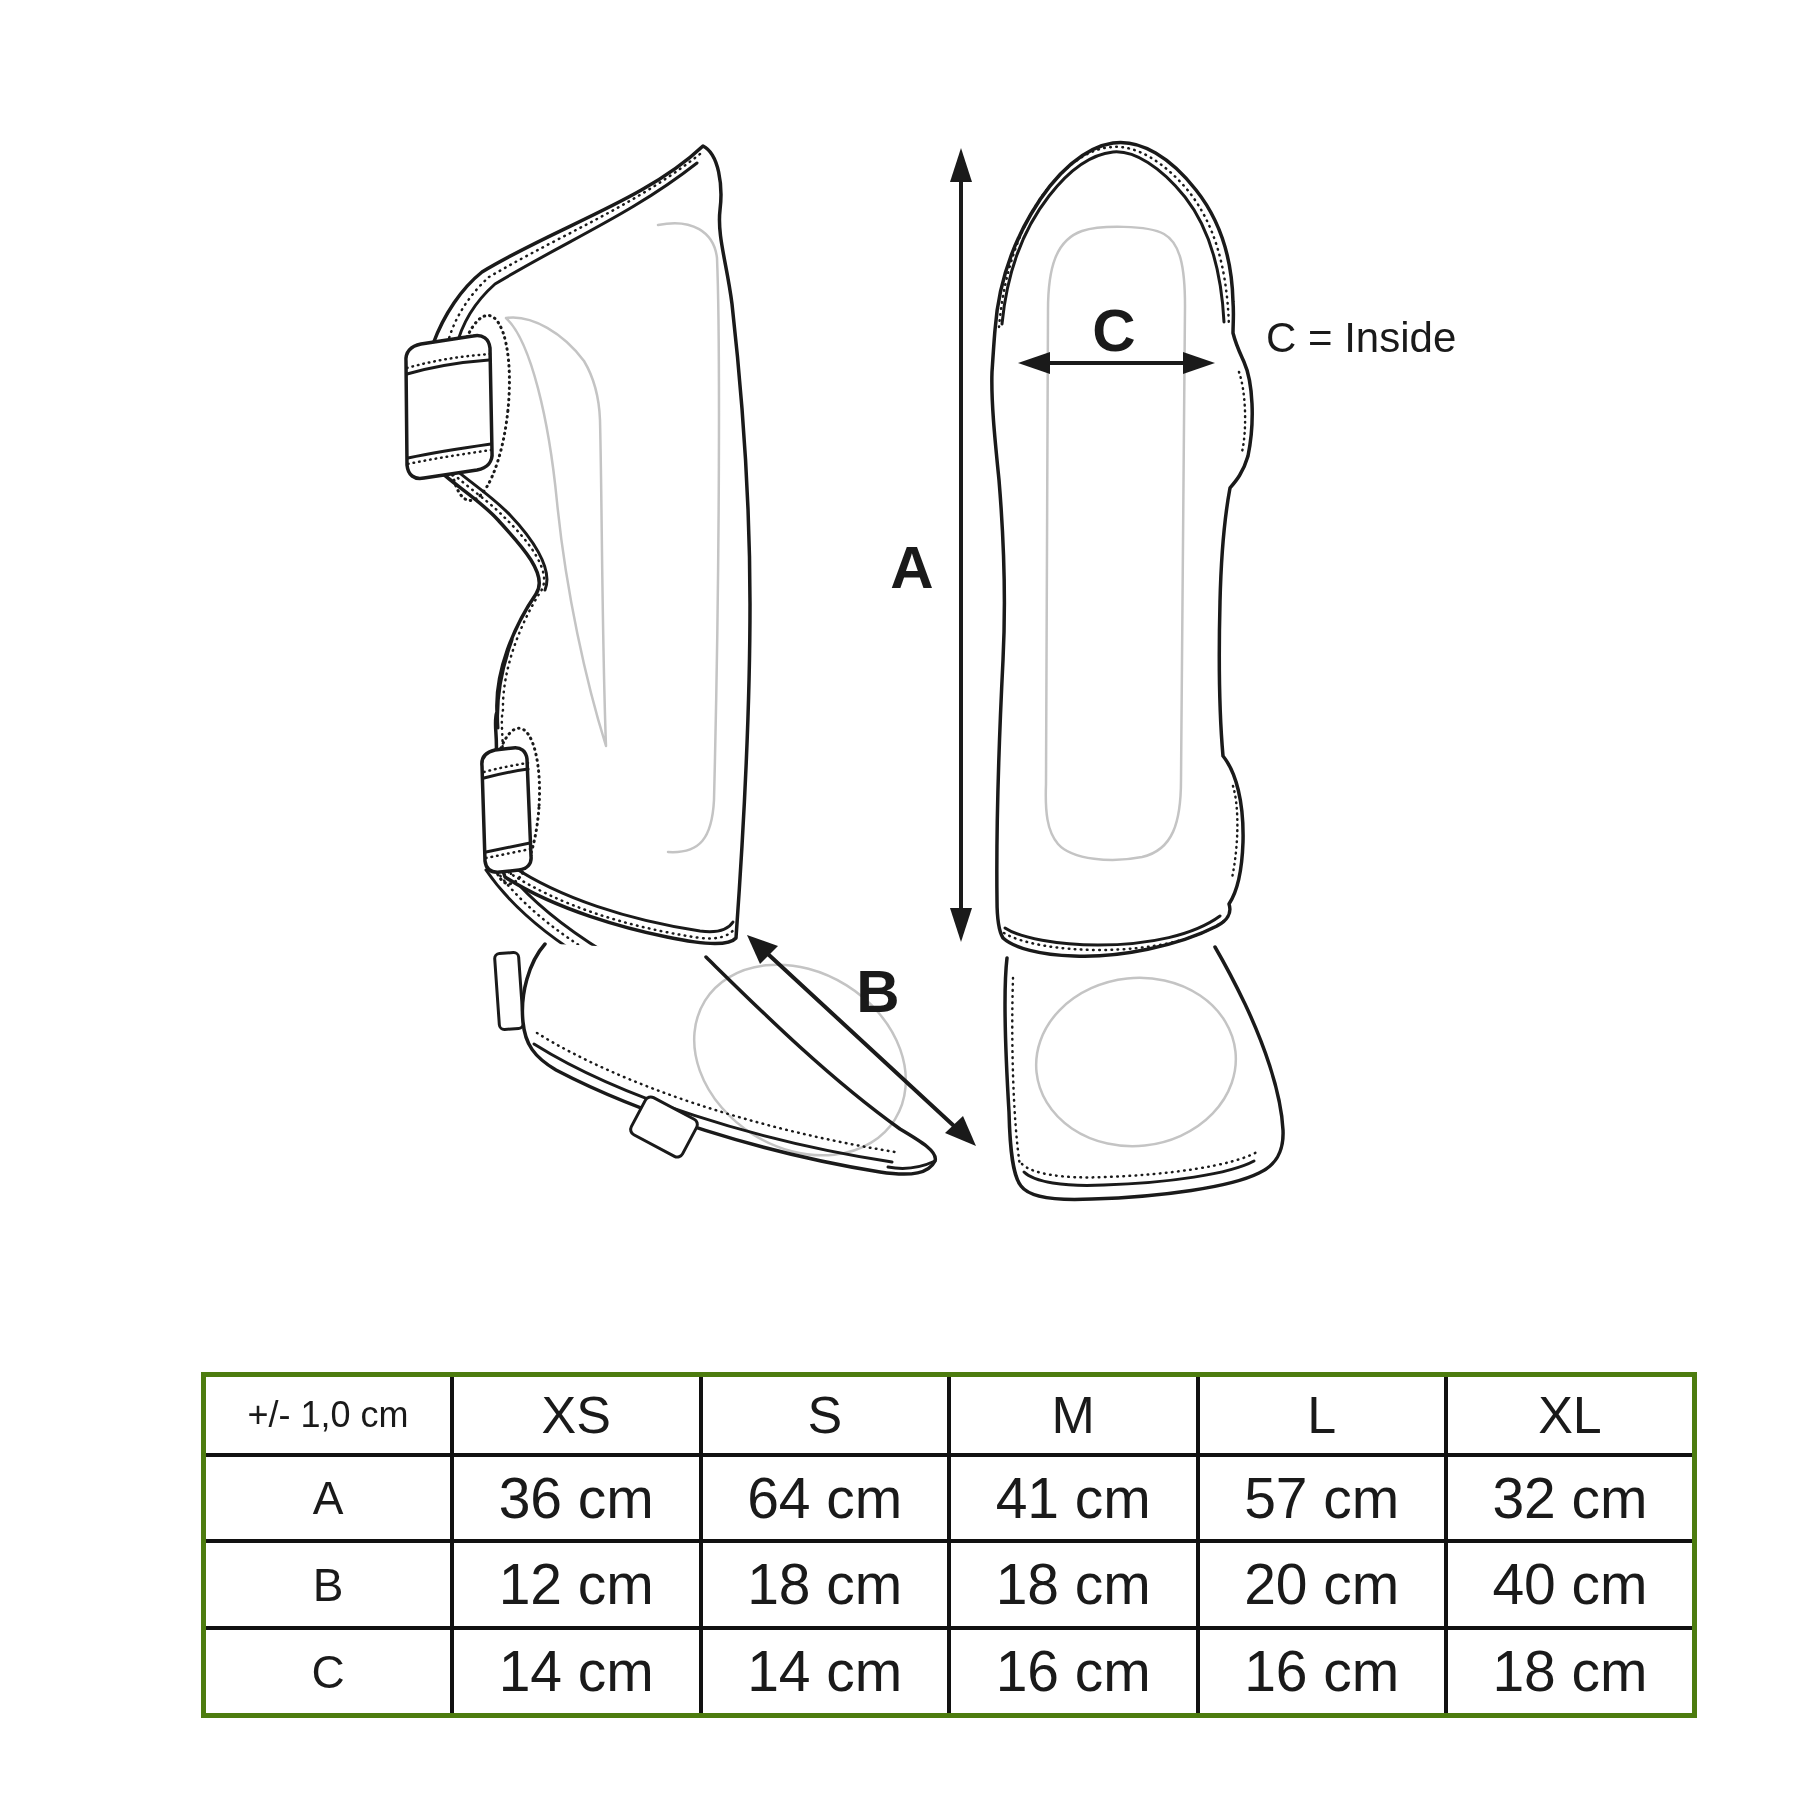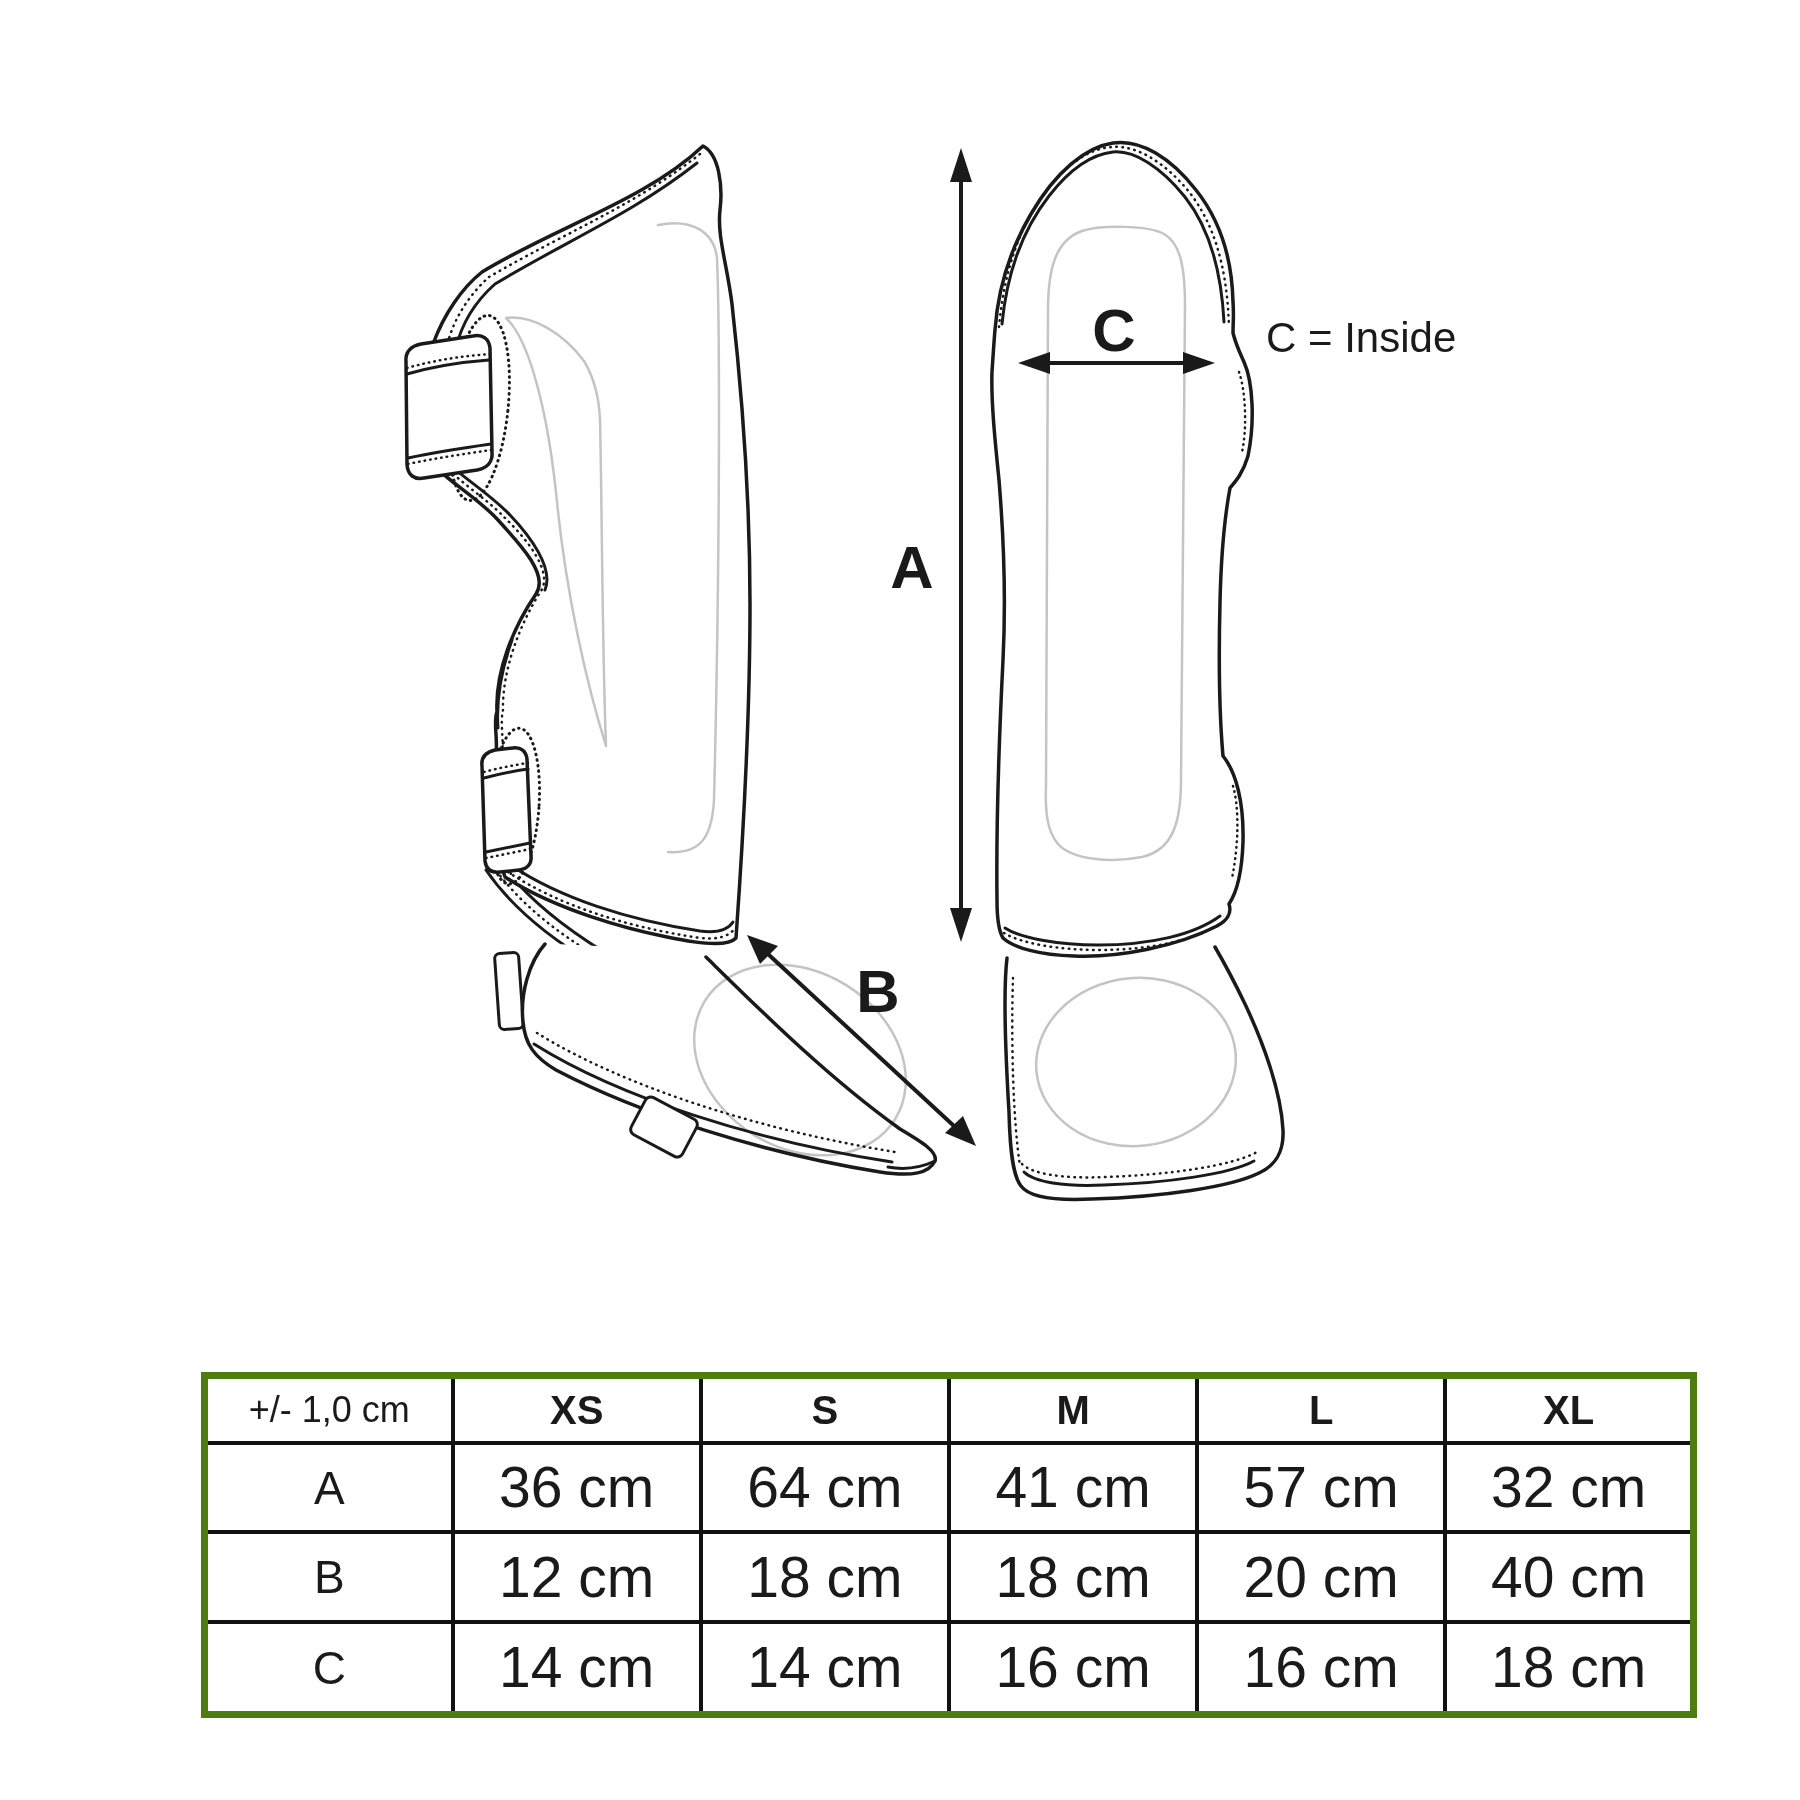"+/- 1,0 cm" table.size-table { border: 7px solid #4d7c0f -> 5px solid #4d7c0f }
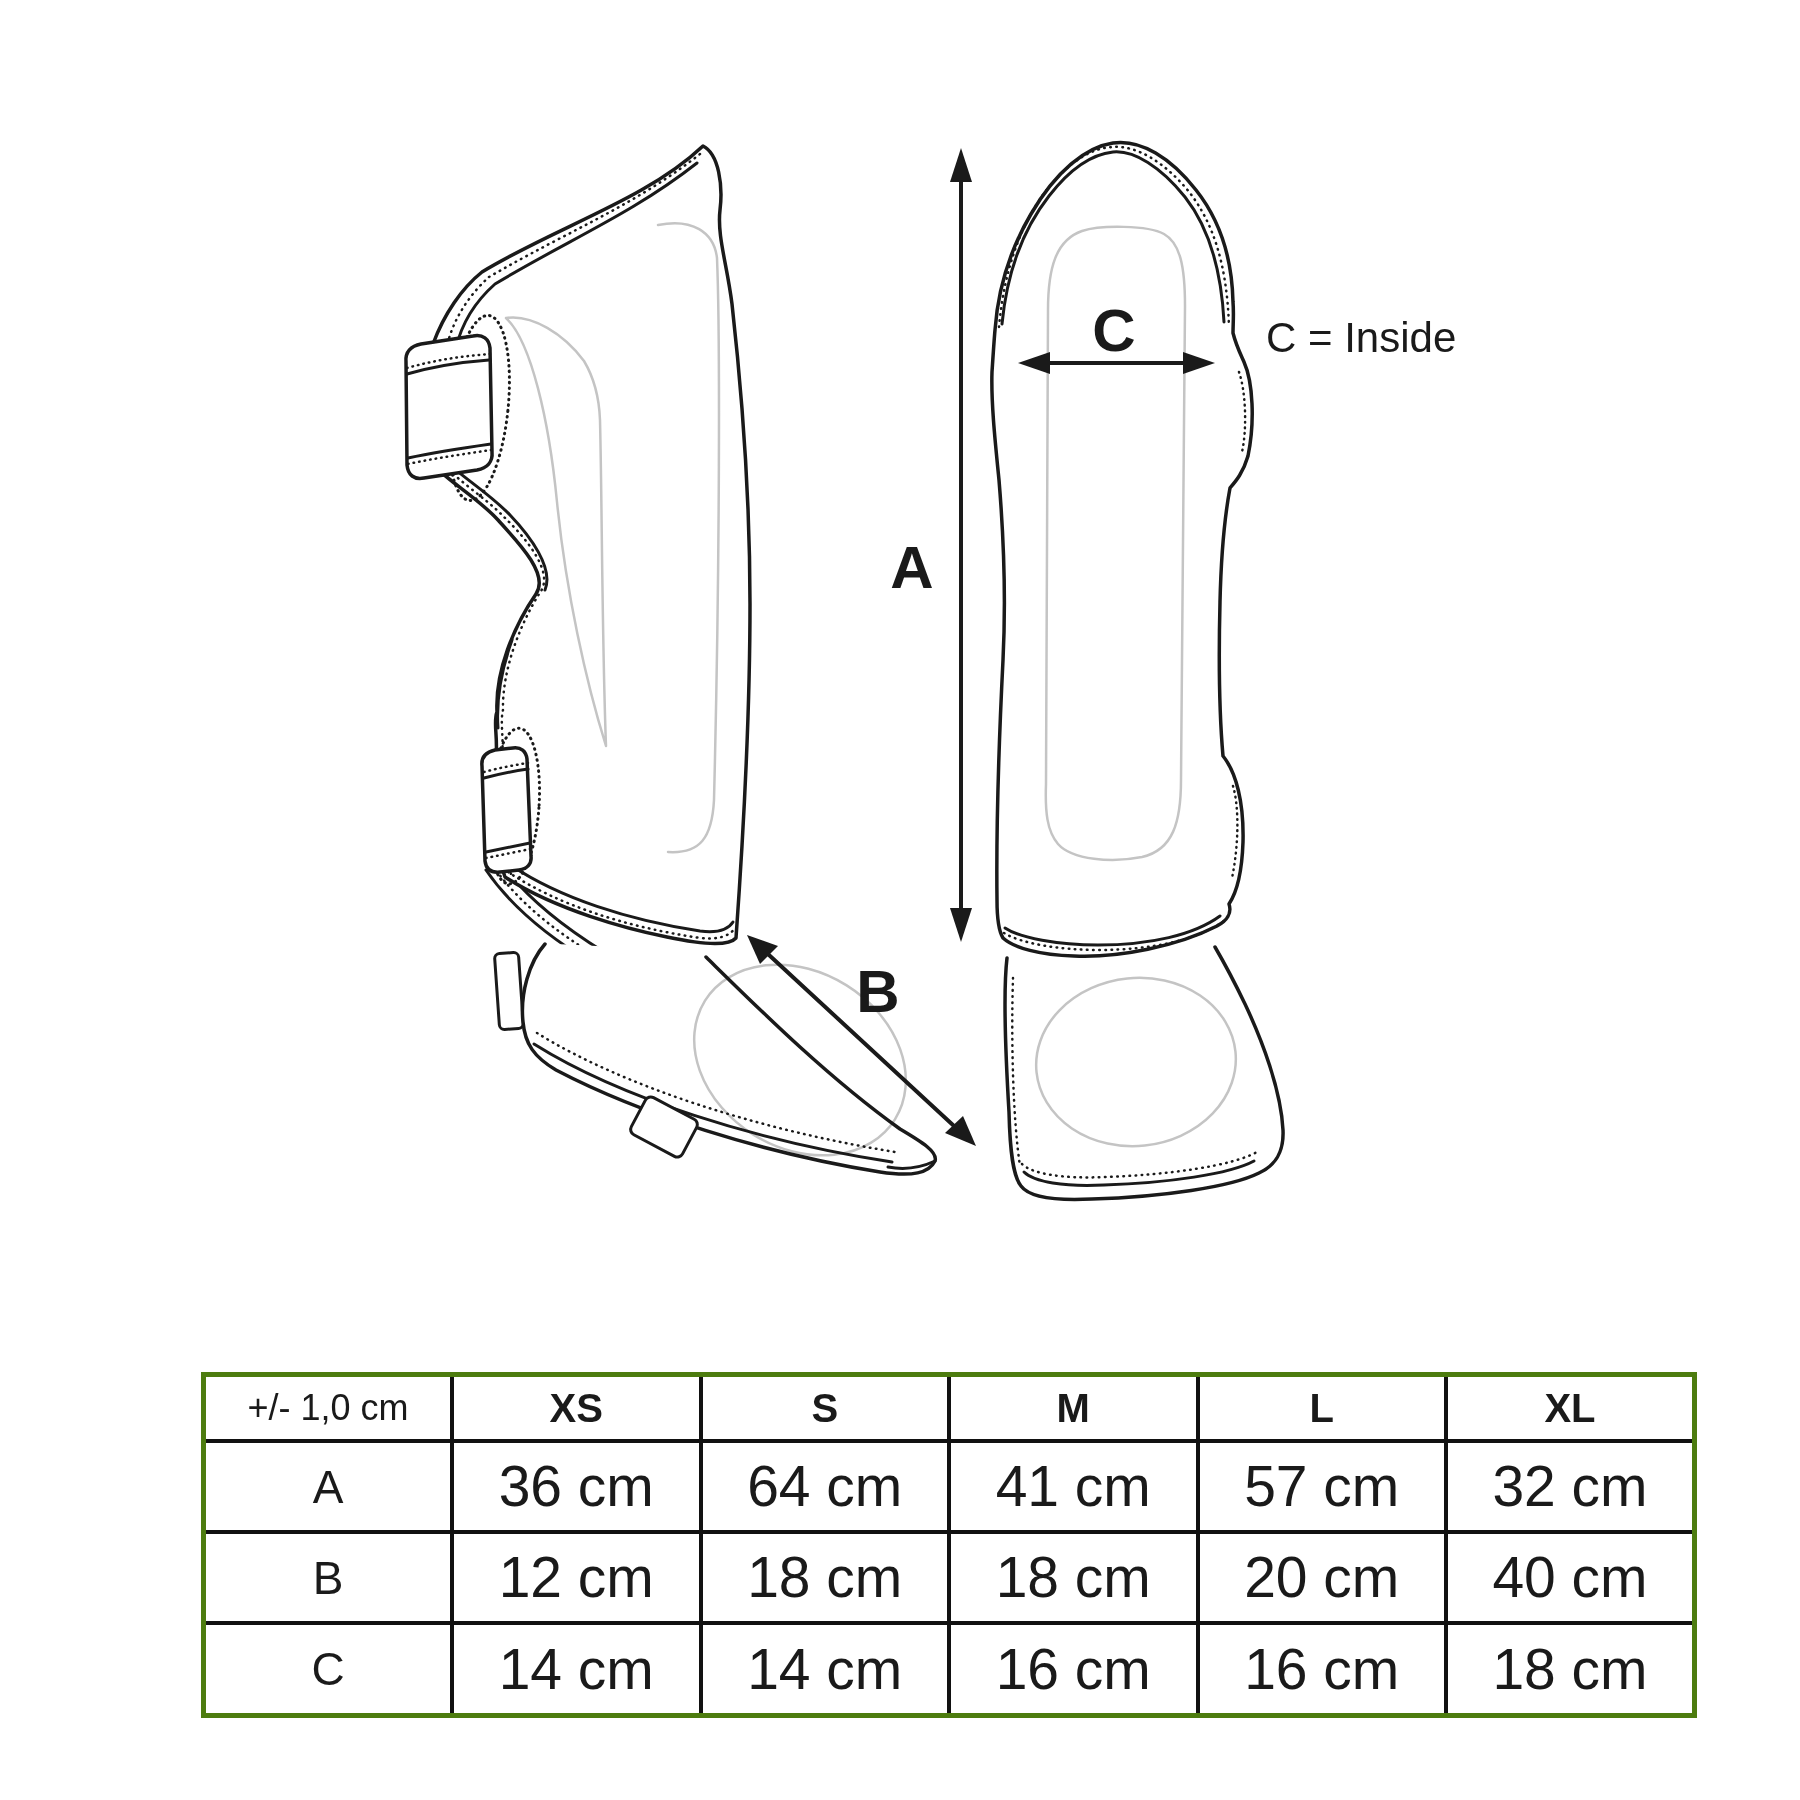"XS" td.size-head { font-size: 40px -> 52px; font-weight: 700 -> 400 }
